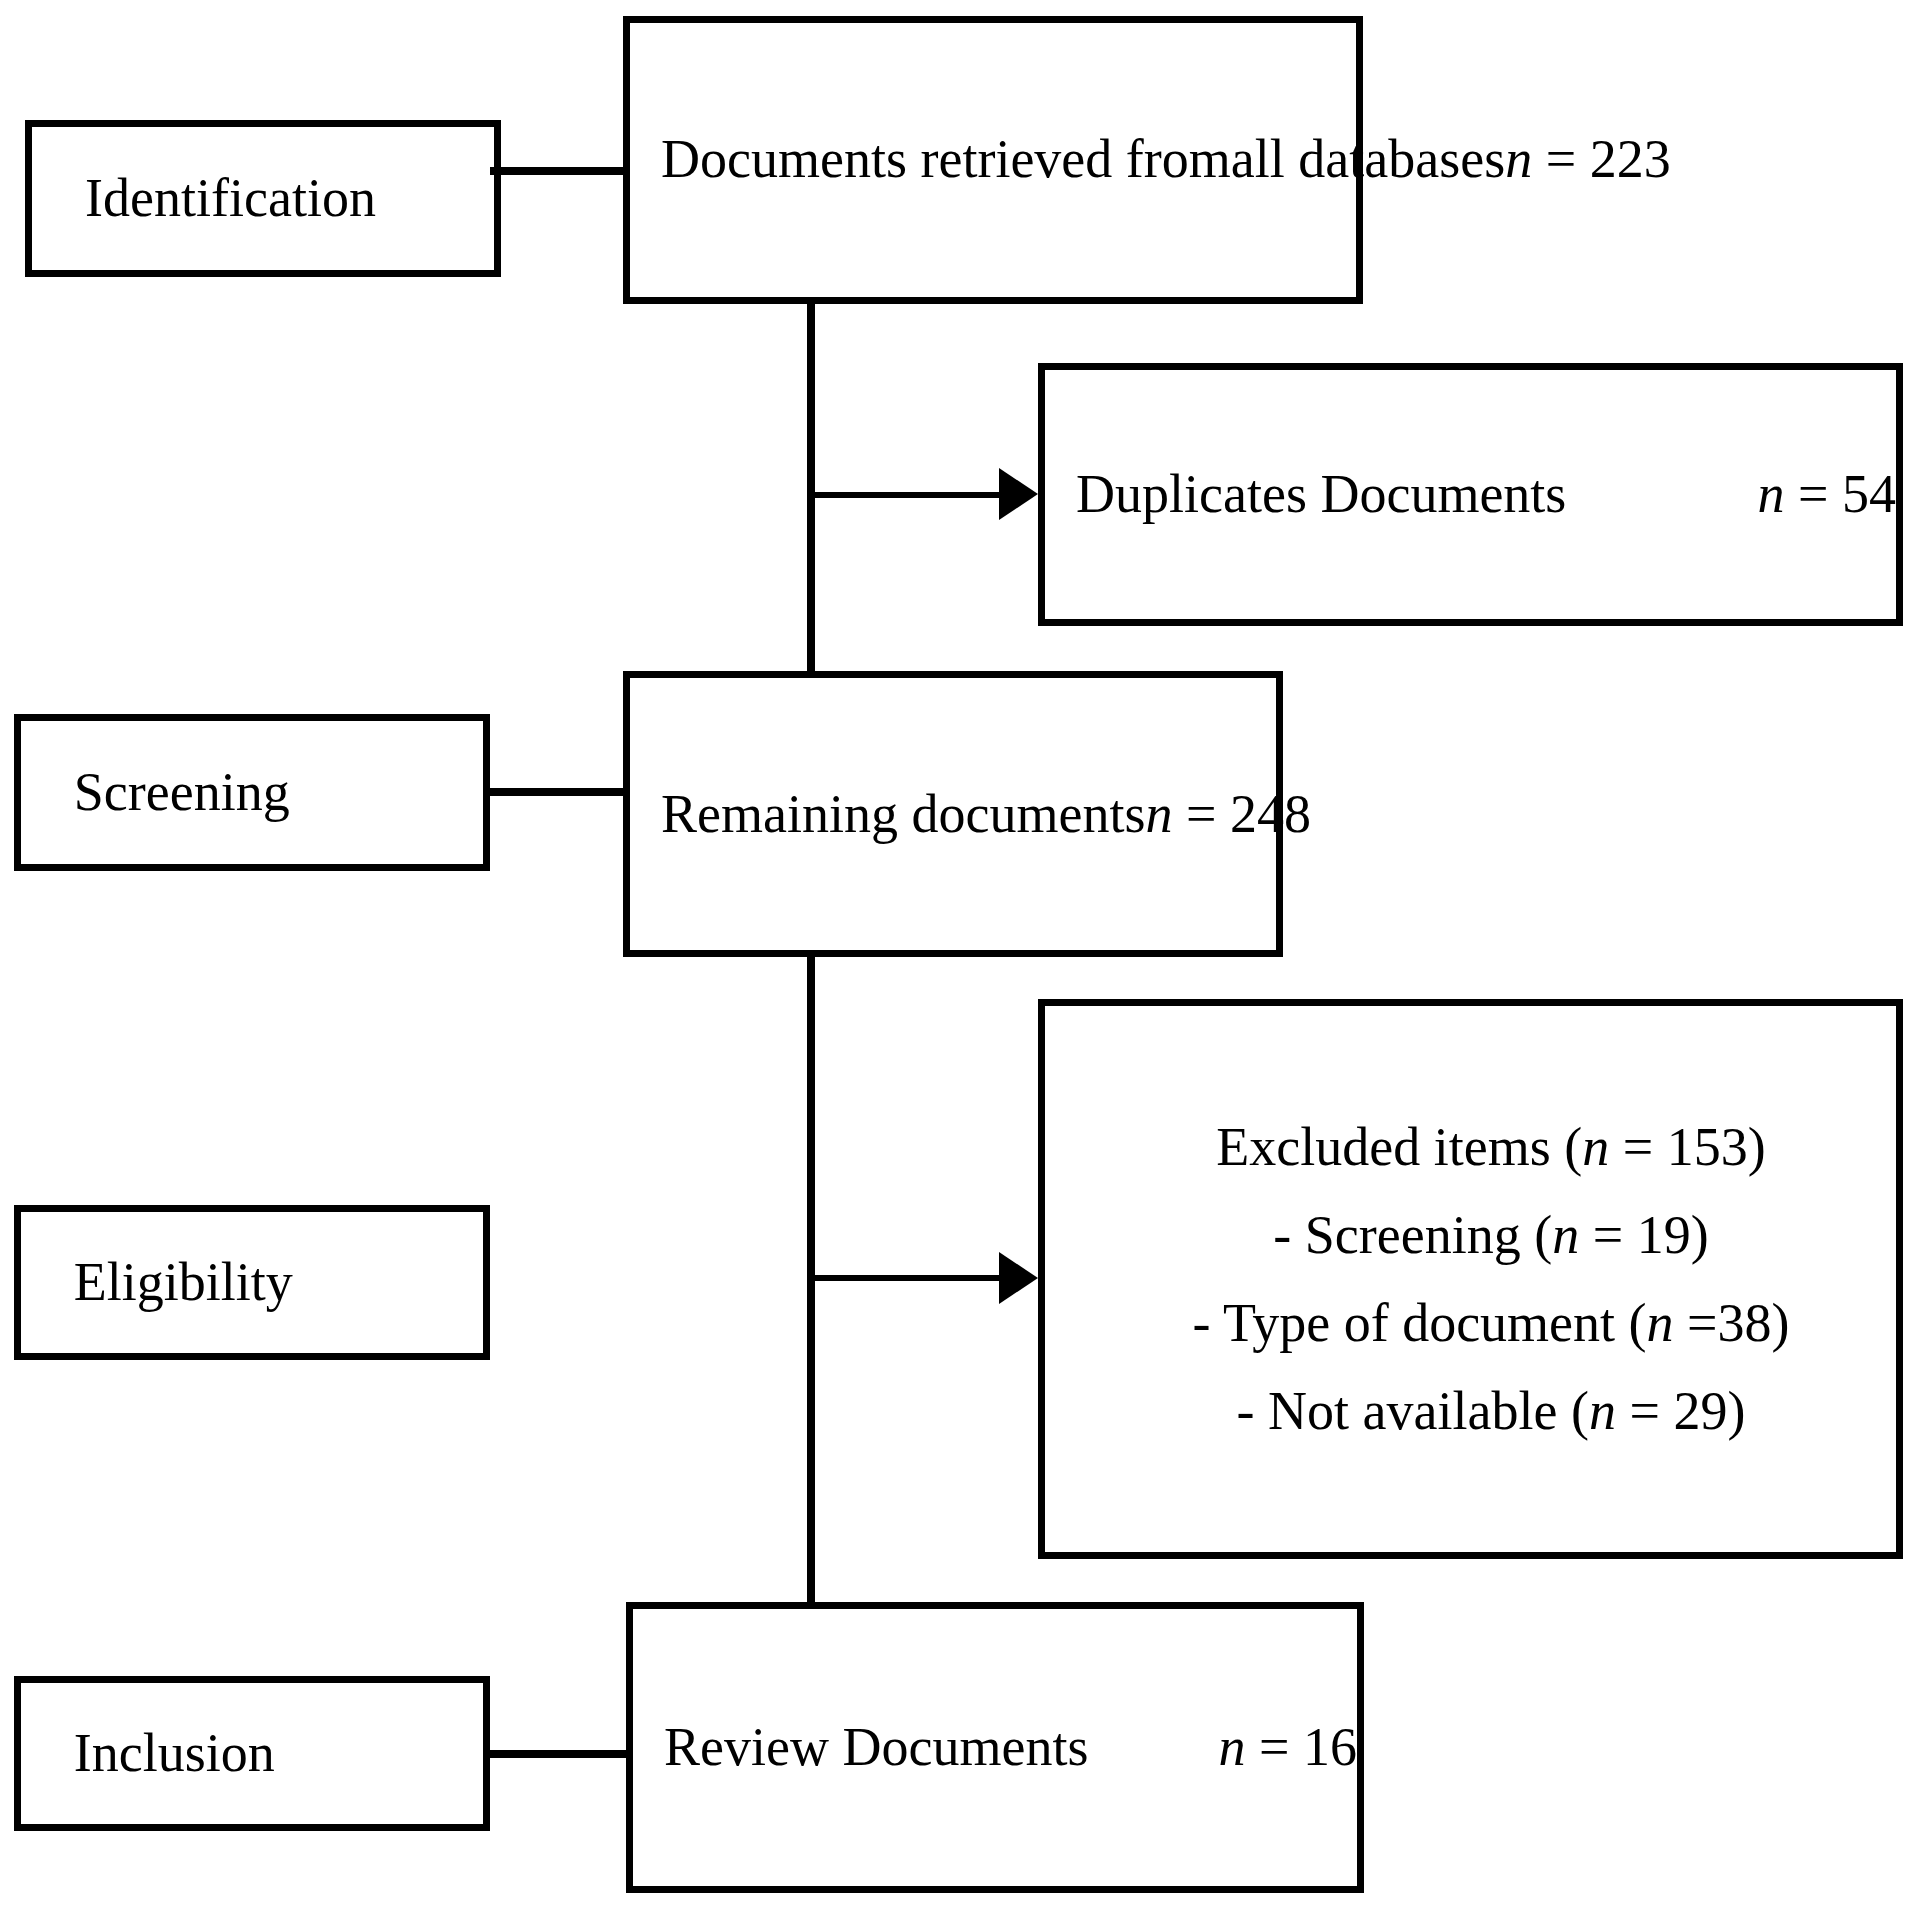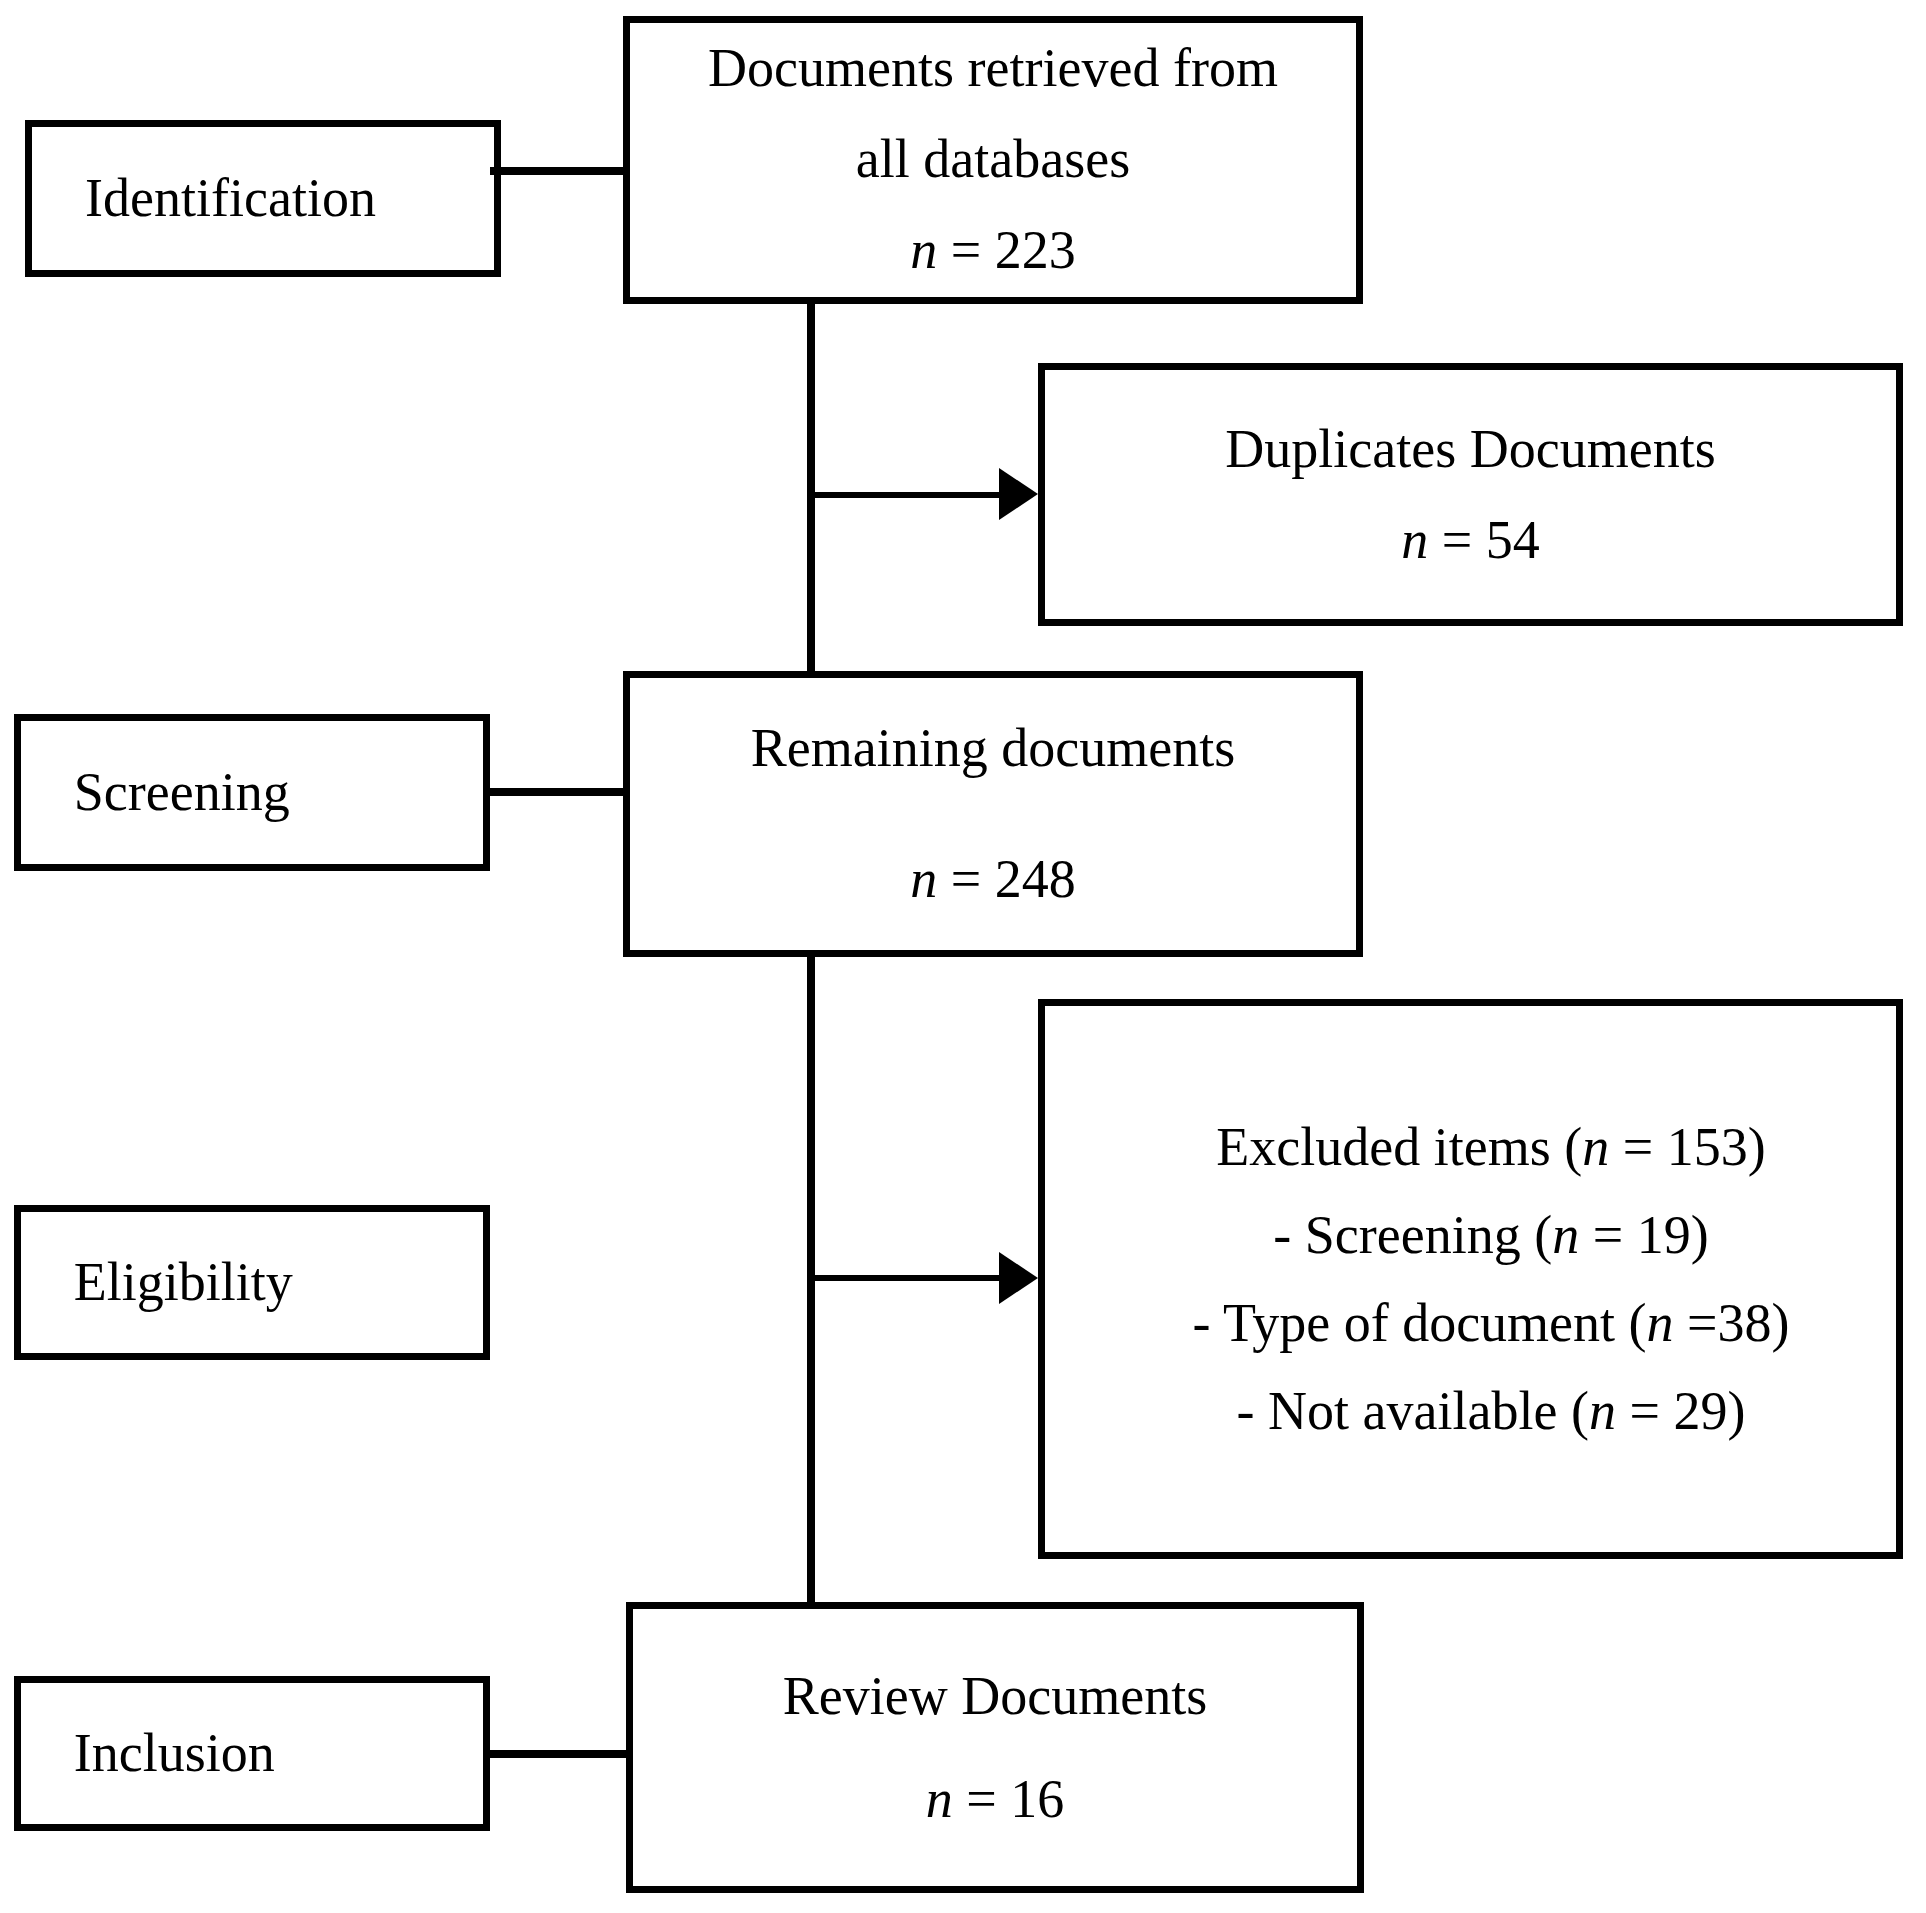"Documents retrieved from" .center-box { flex-direction: column -> row; justify-content: center -> space-between; padding-left: none -> 31px }
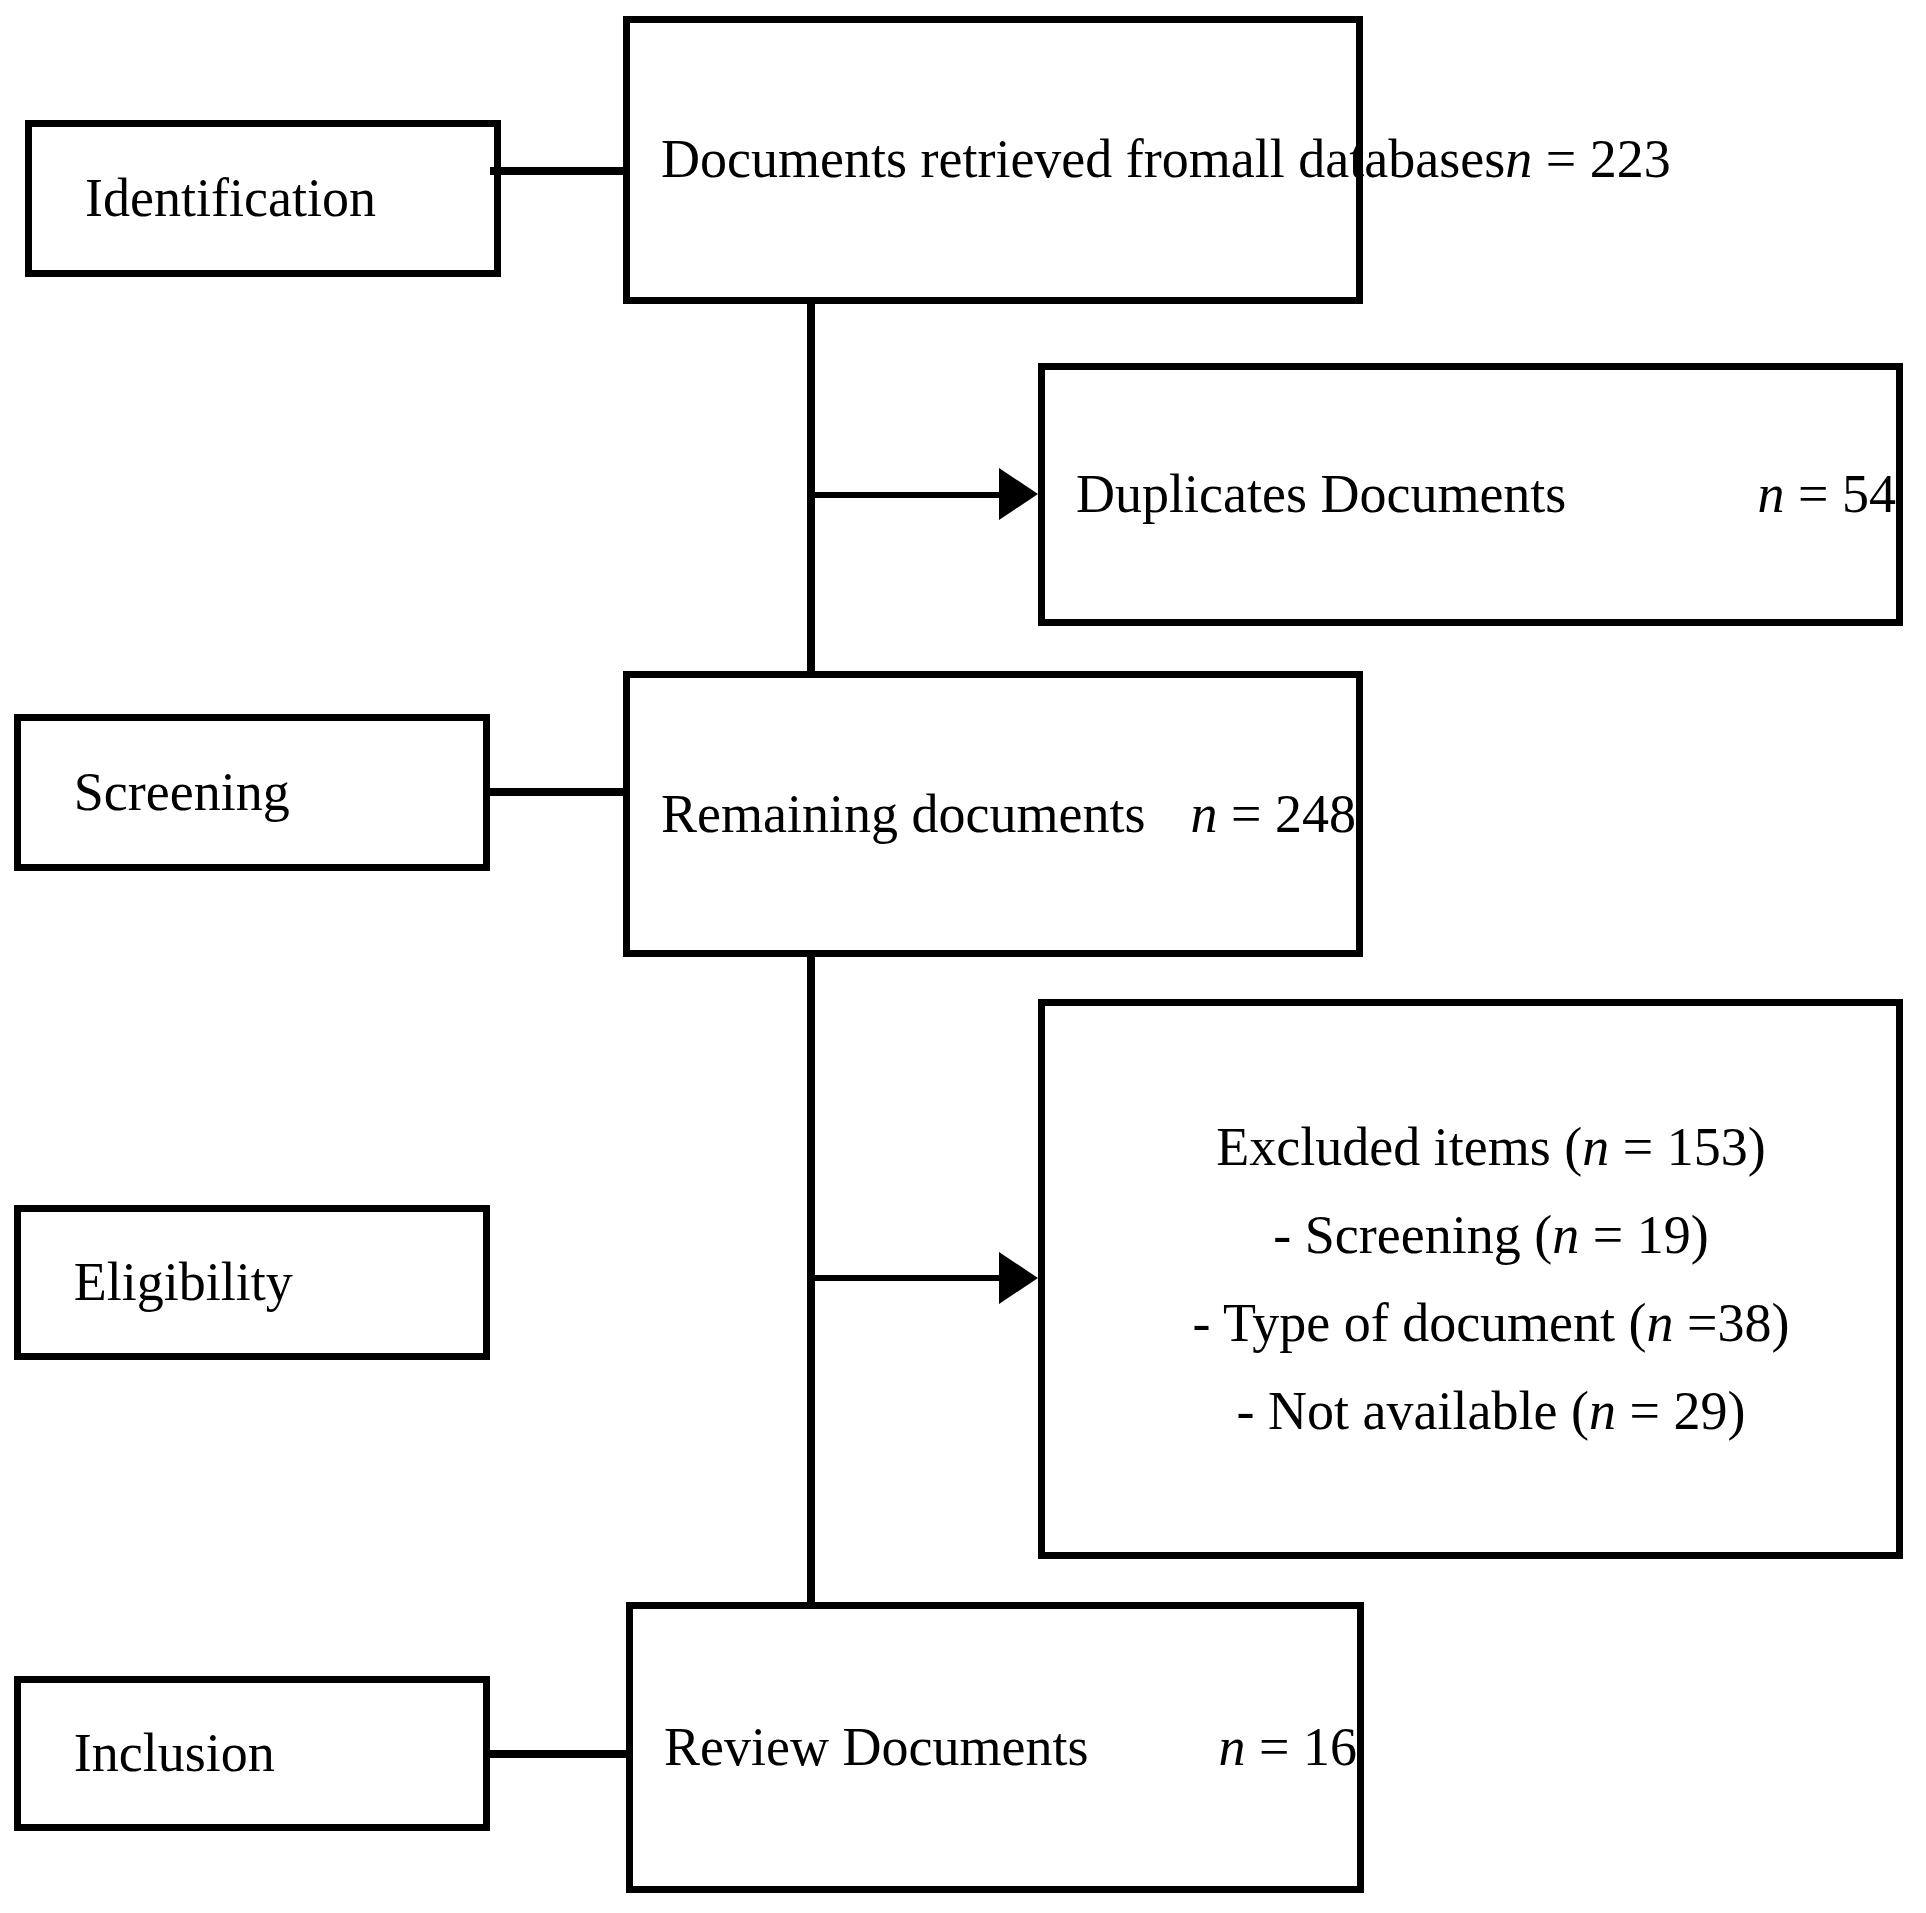"Remaining documents" div.box { gap: 40px -> none; width: 740px -> 660px }
